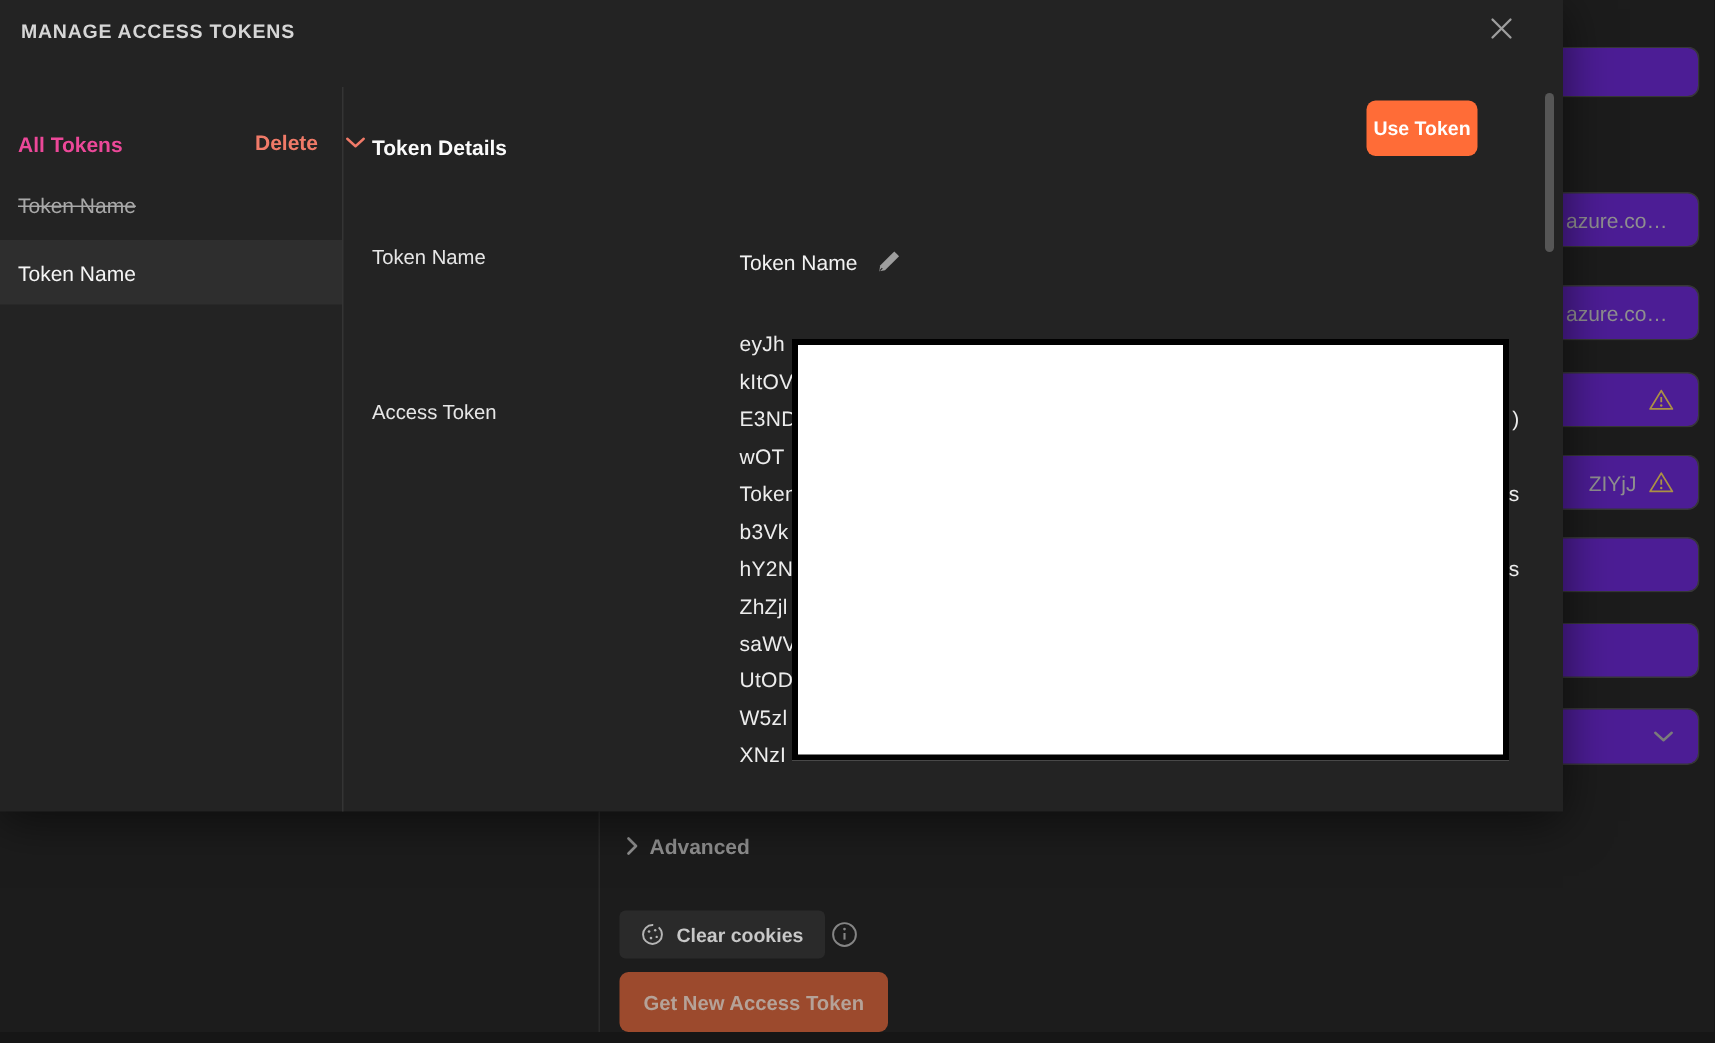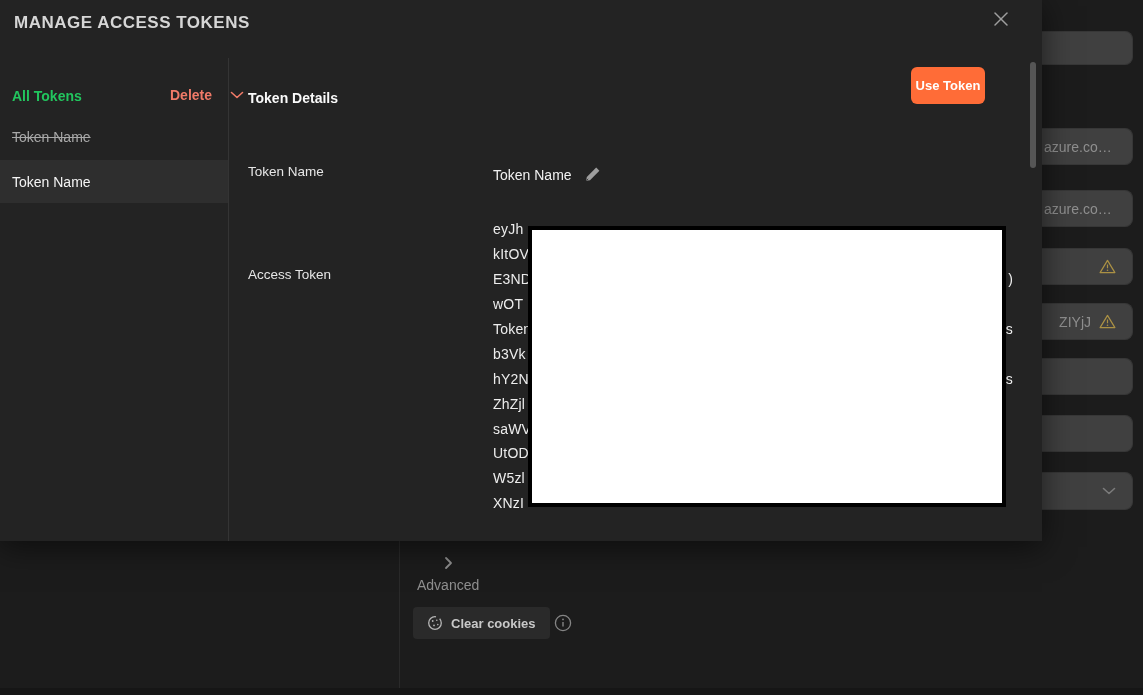"MANAGE ACCESS TOKENS" .modal-title { font-size: 17px -> 13px }
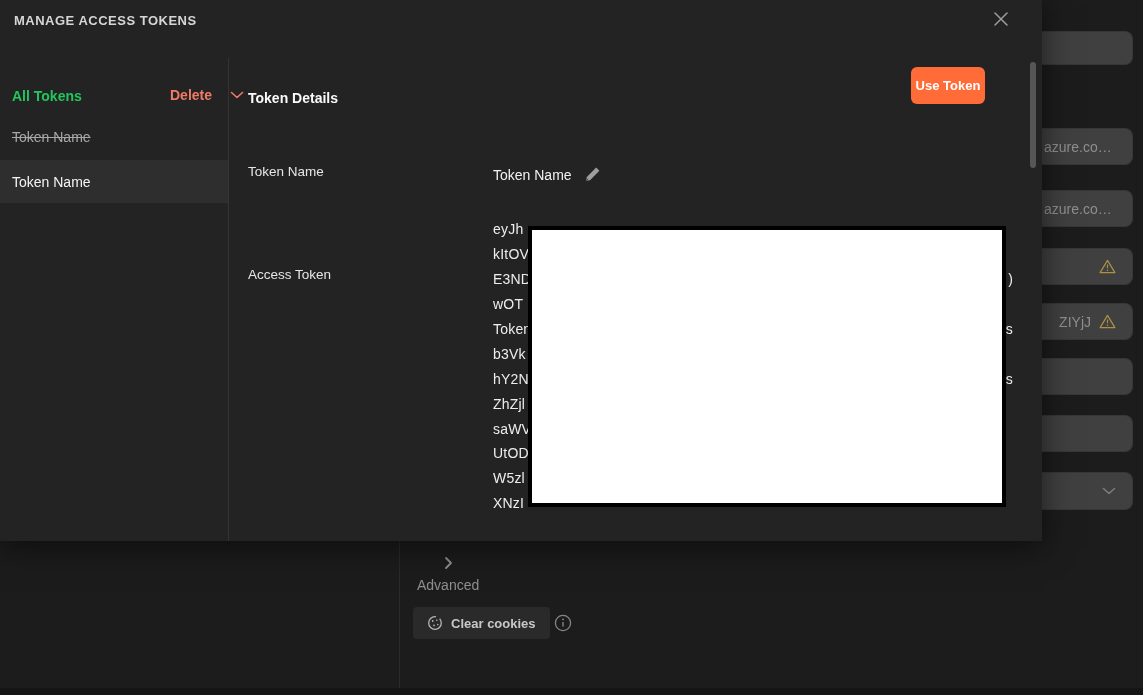"All Tokens" .all-tokens { color: #22c55e -> #ec4899 }
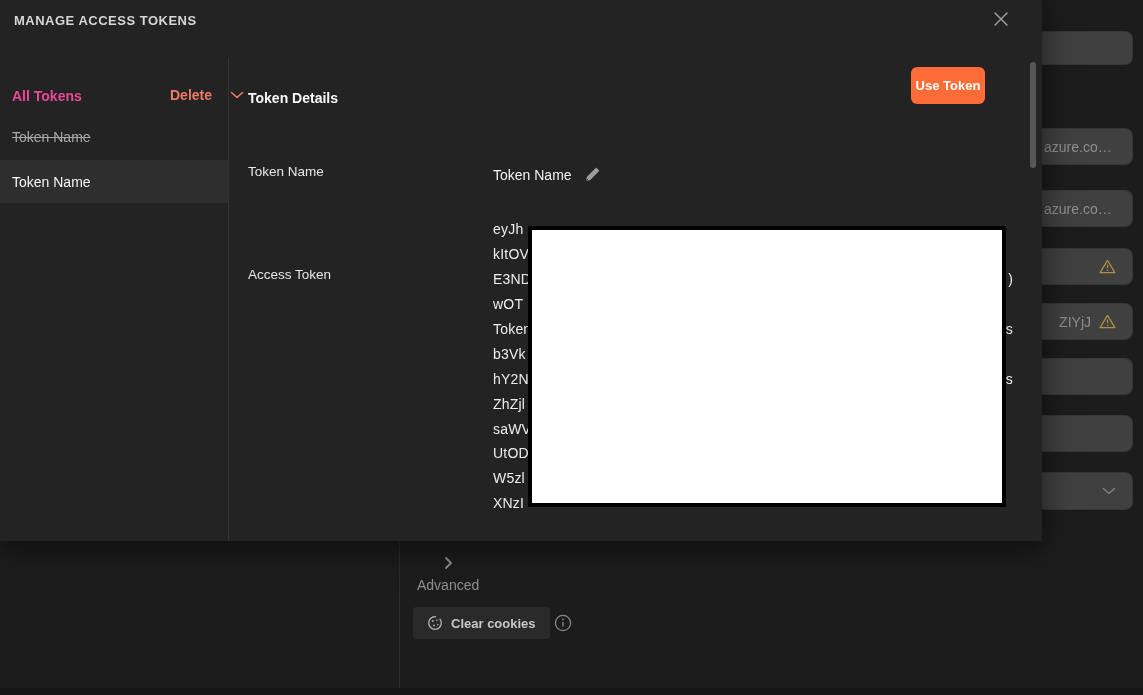"azure.co…" .bg-field { background: #404040 -> #4c1d95 }
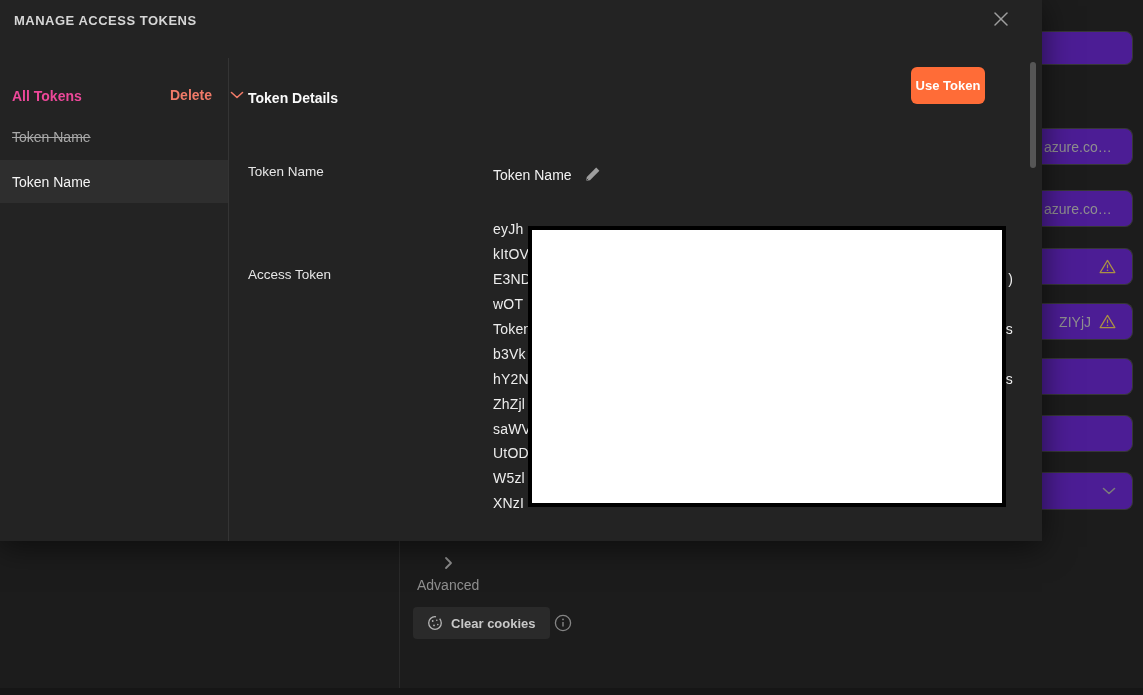"Advanced" .advanced-row { flex-direction: column -> none; font-weight: normal -> bold }
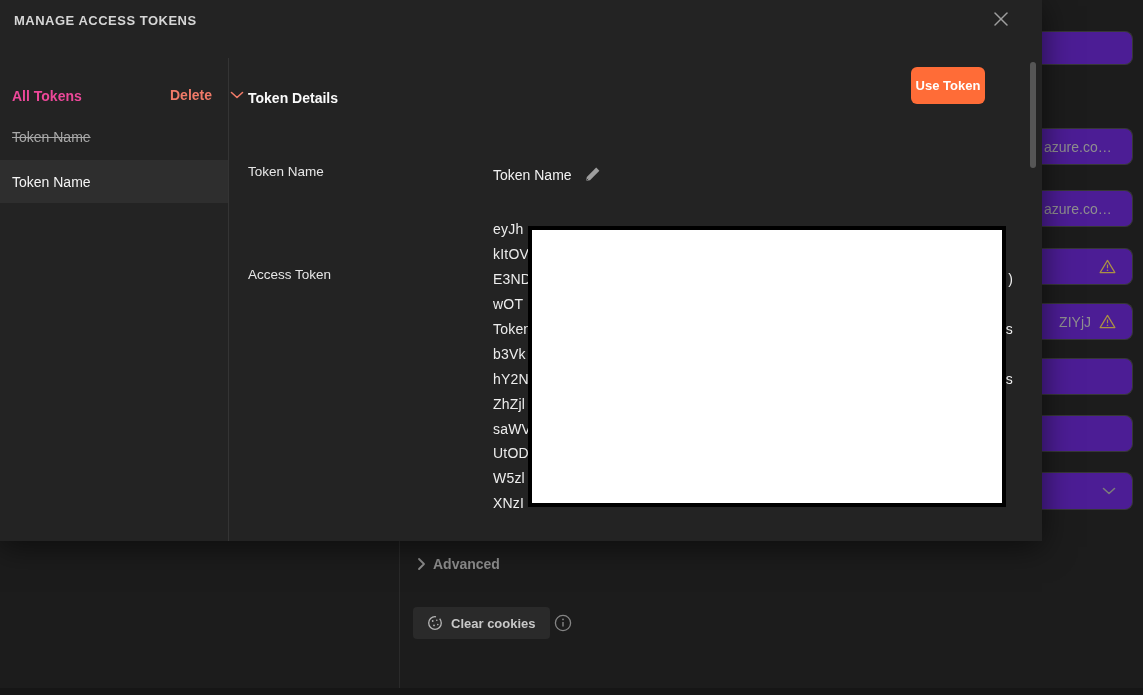"Get New Access Token" div.get-token-btn { html: none -> <div> <span>Get New Access Token</span> </div> }
